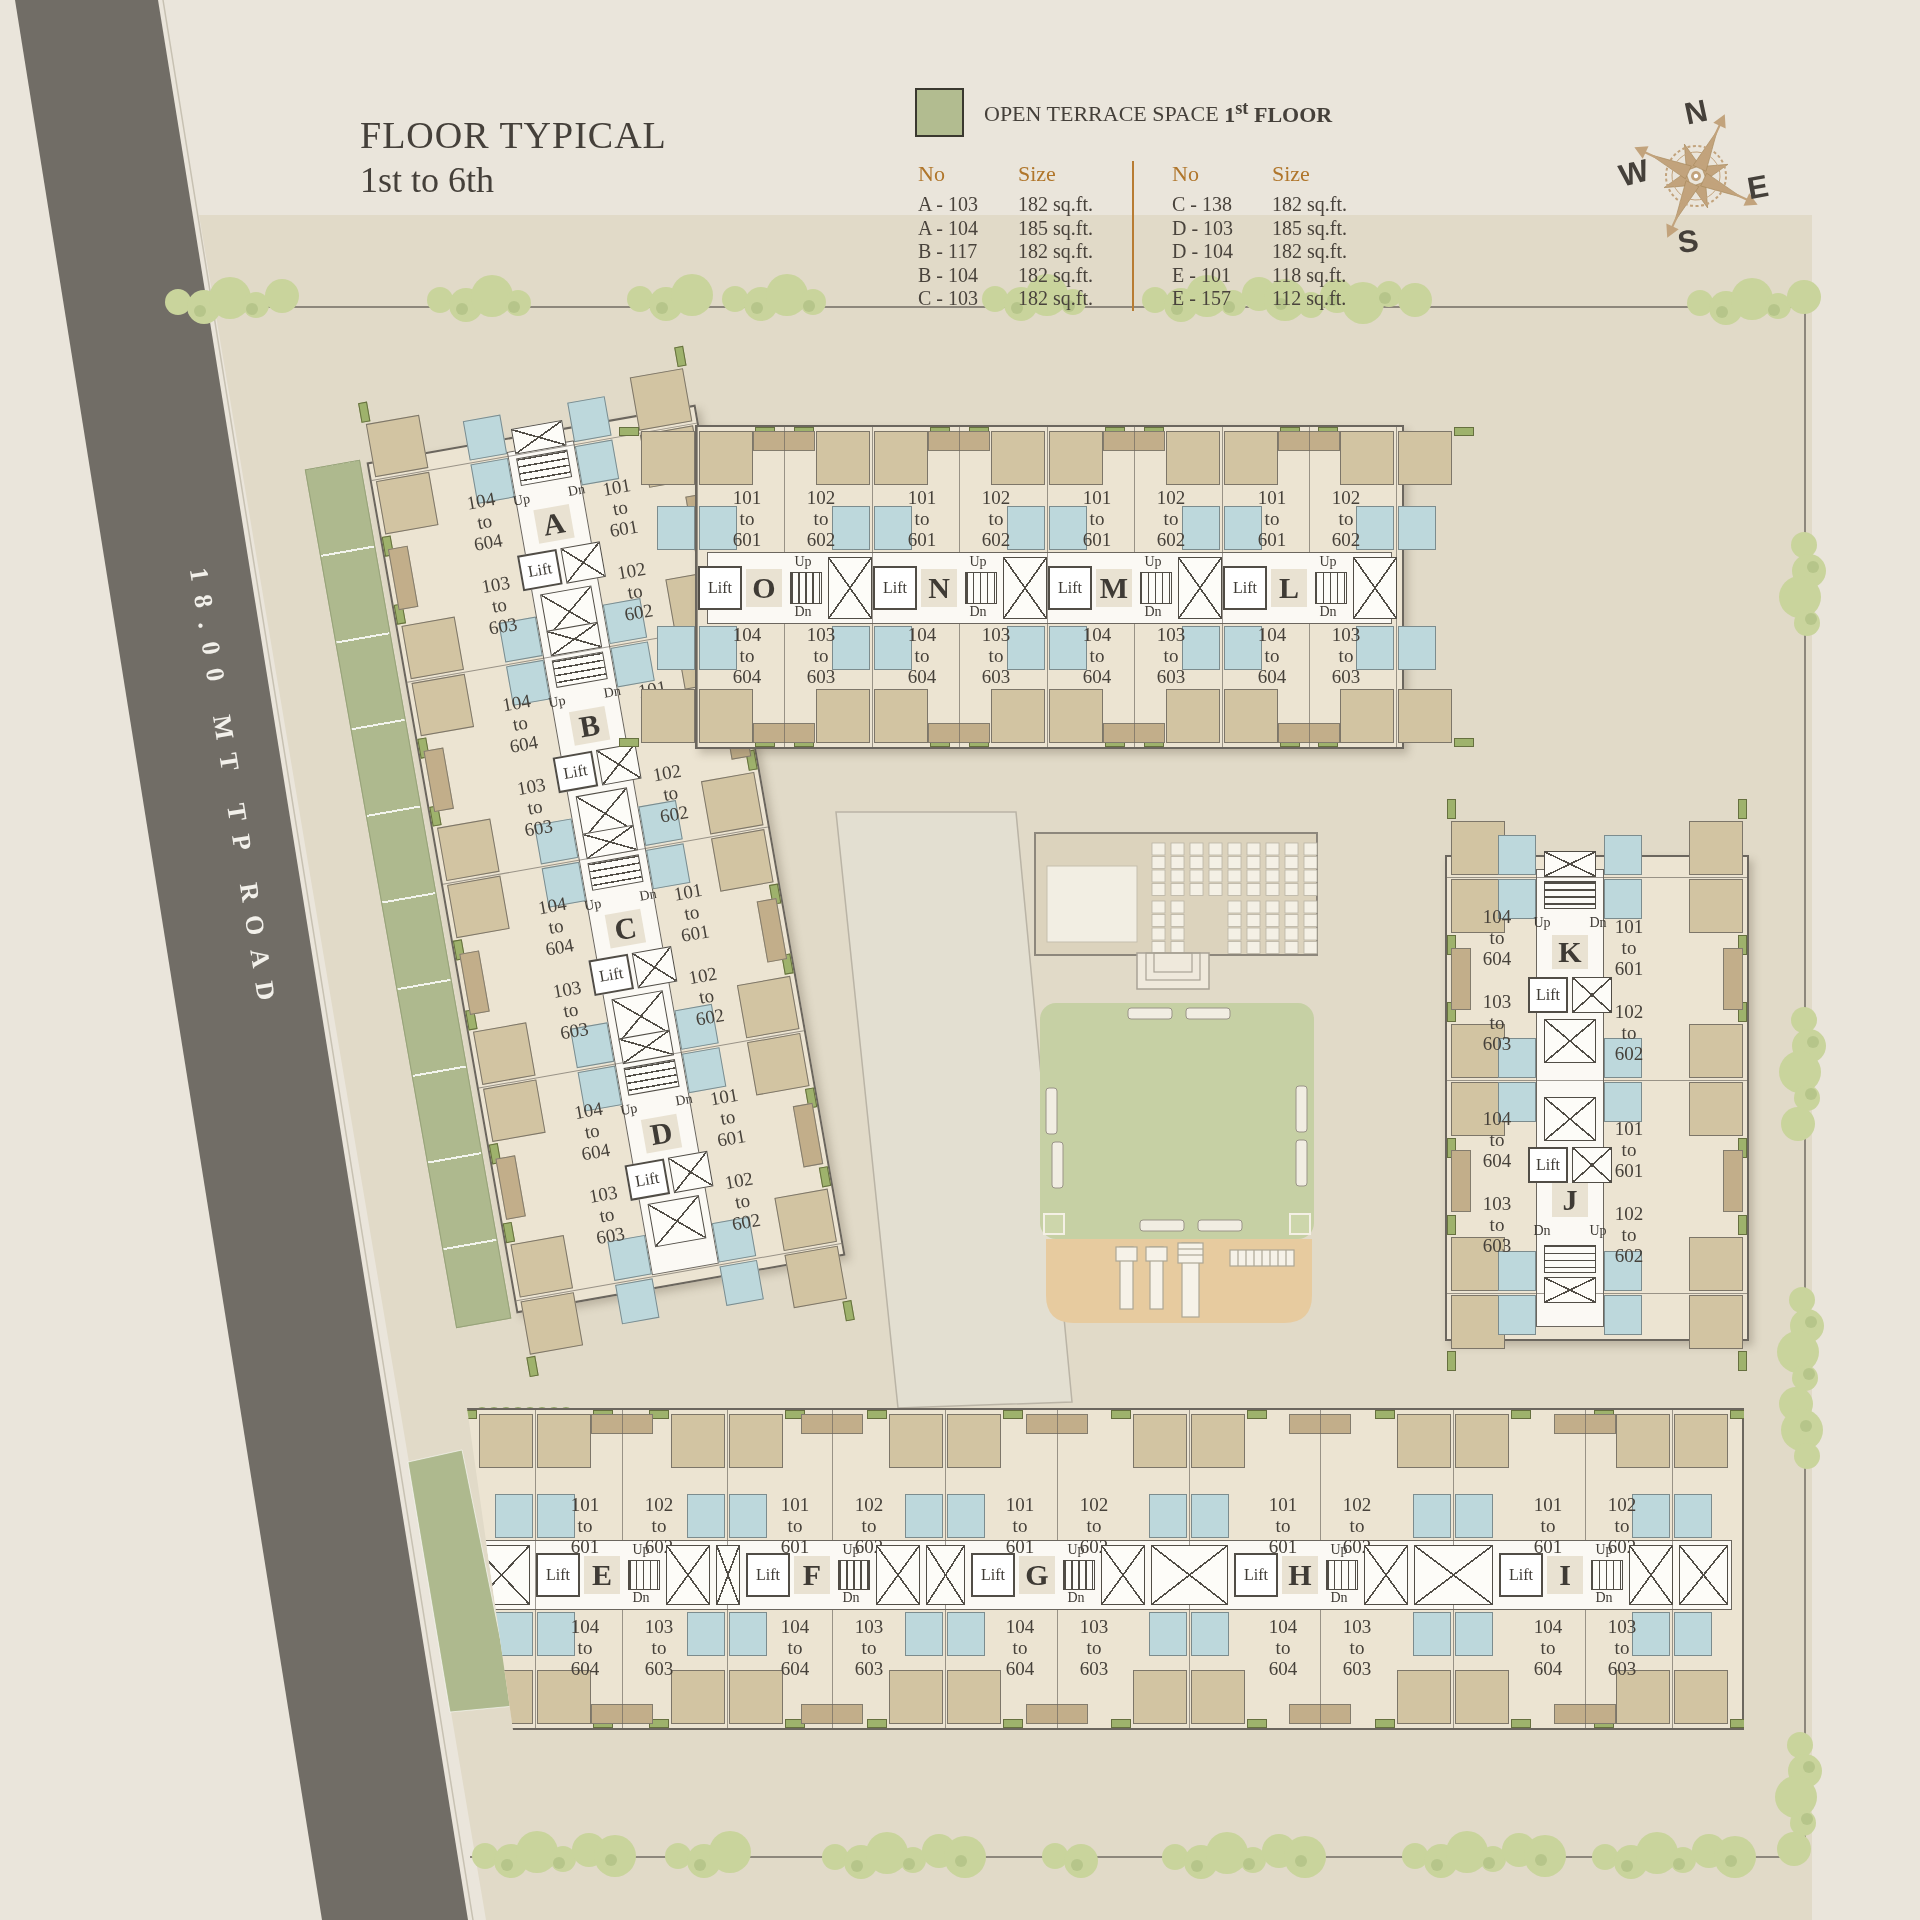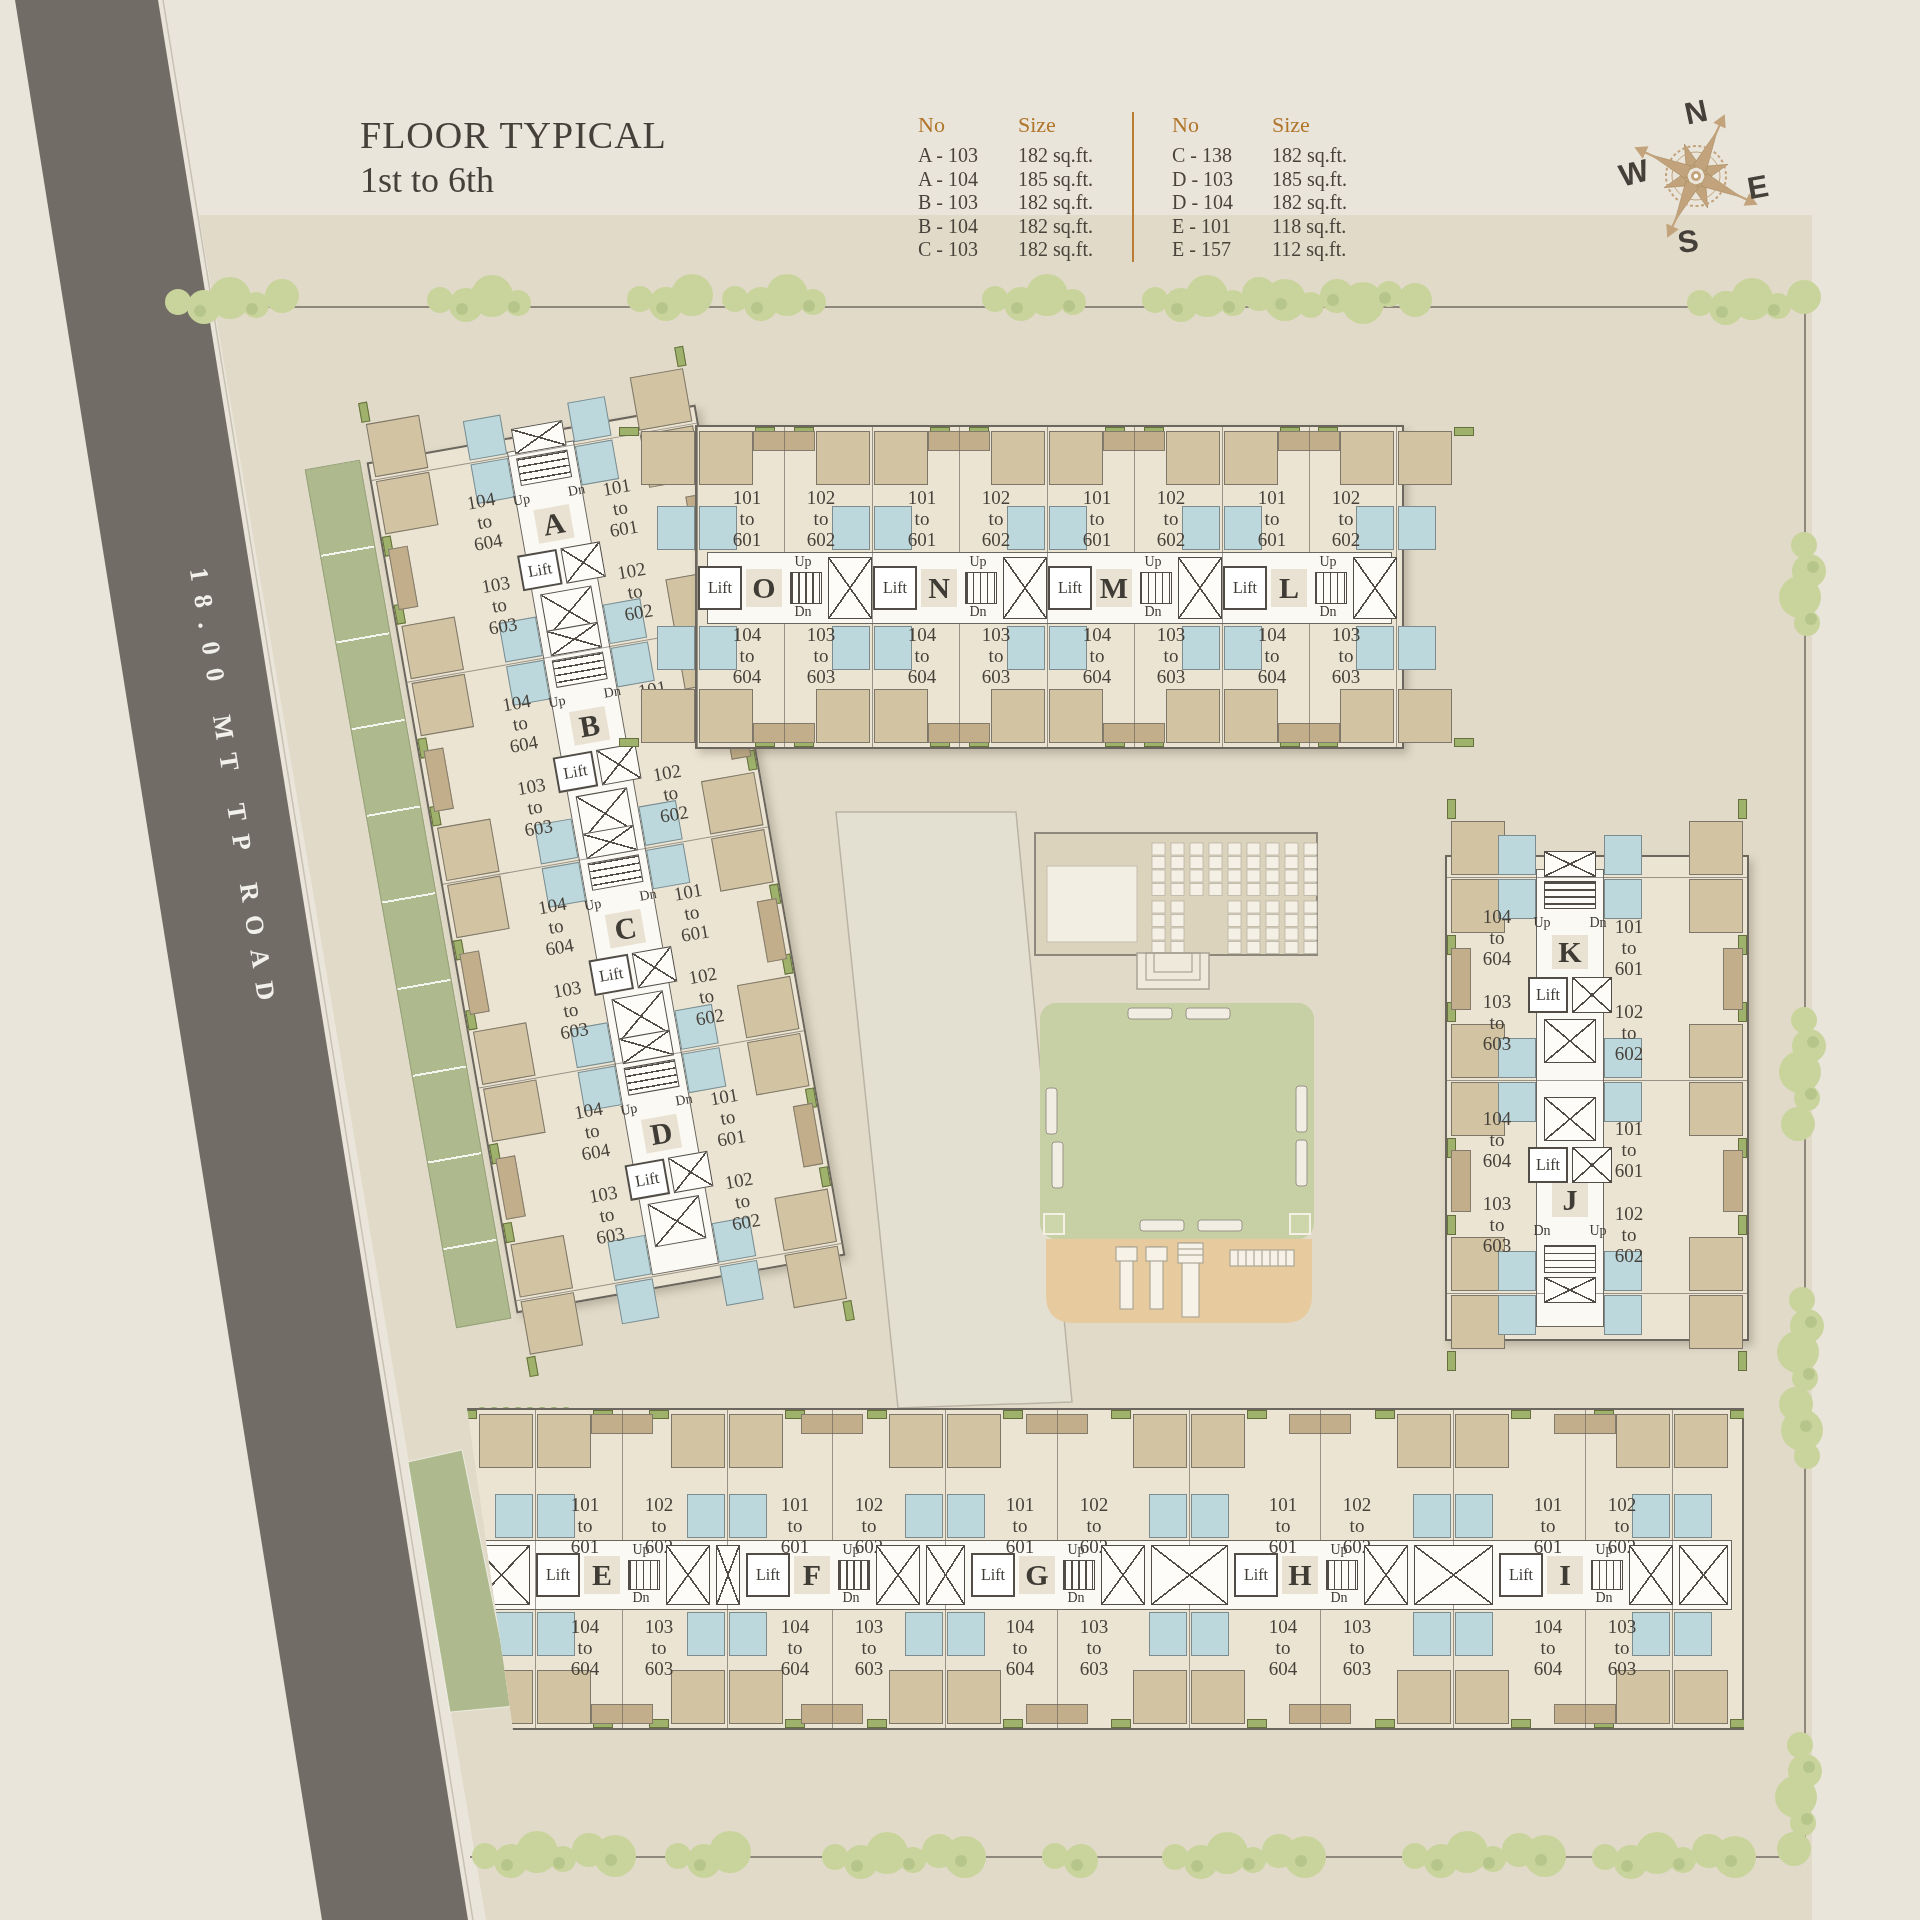"OPEN TERRACE SPACE 1st FLOOR" div.legend-swatch-row { html: none -> <div> <div></div> <div> <span>OPEN TERRACE SPACE </span><b><span>1</span><sup>st</sup><span> FLOOR</span></b> </div> </div> }
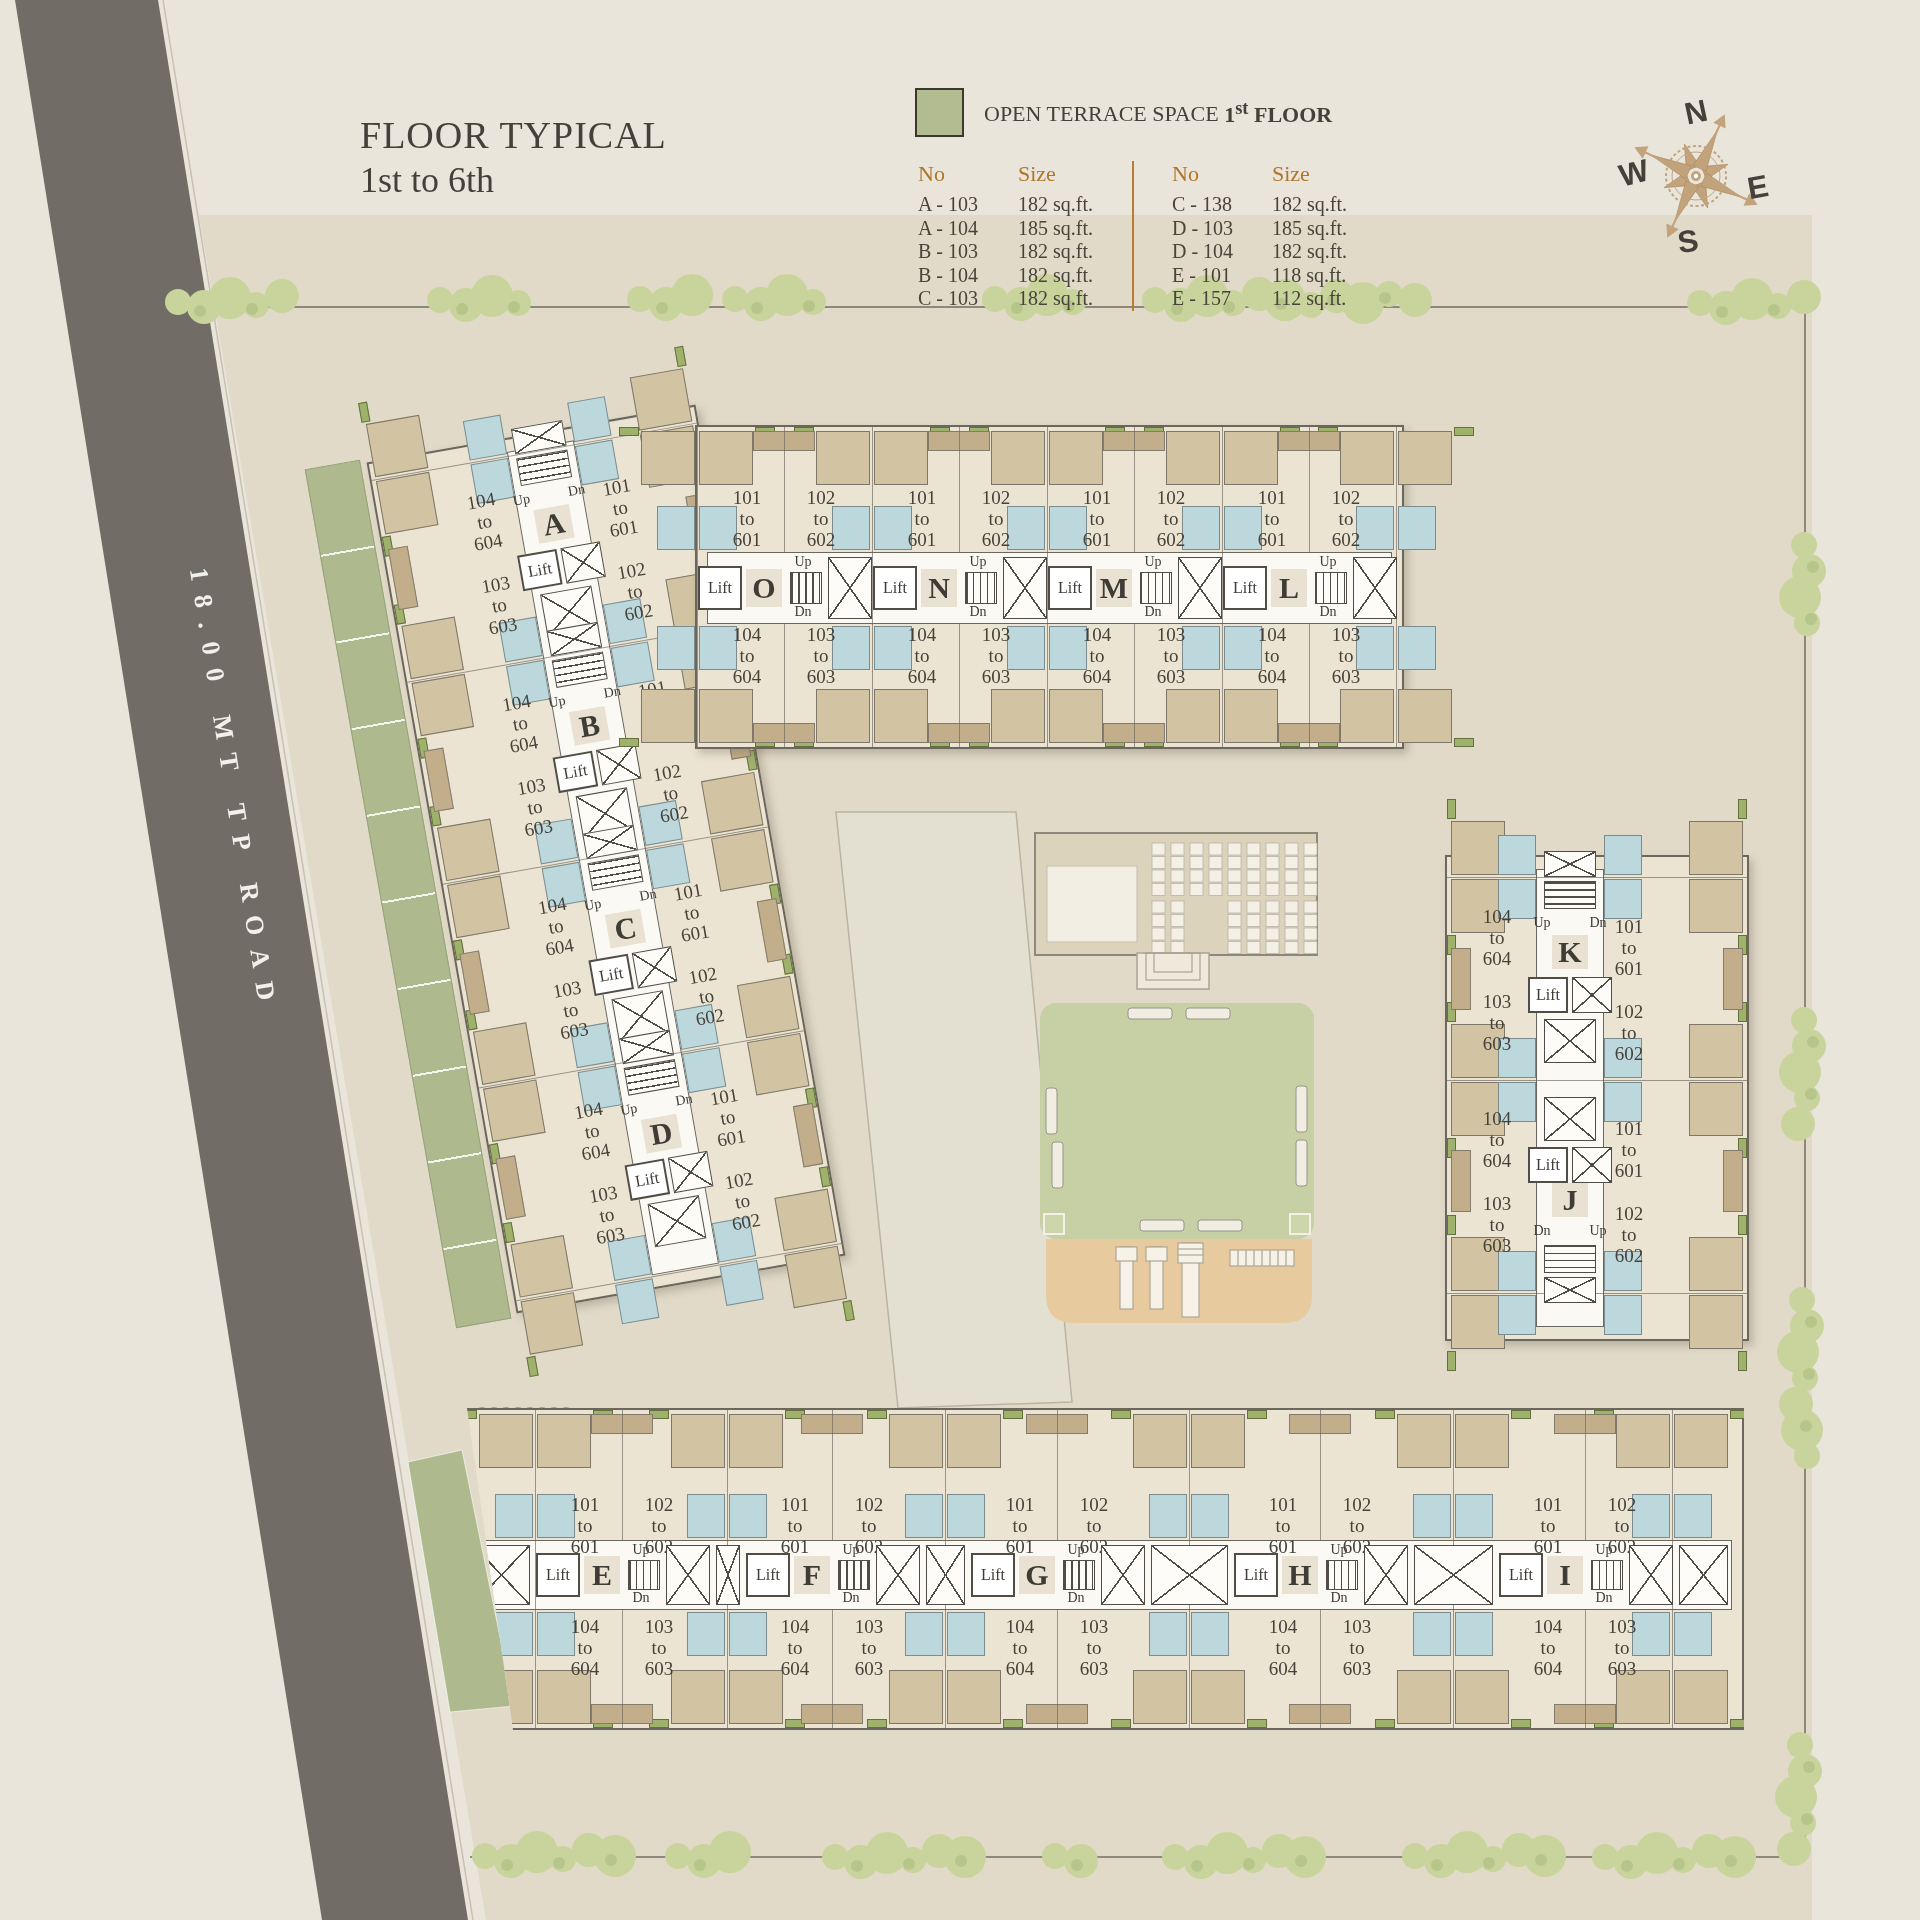"B - 103" div.lg-no { text: 103 -> 117 }
